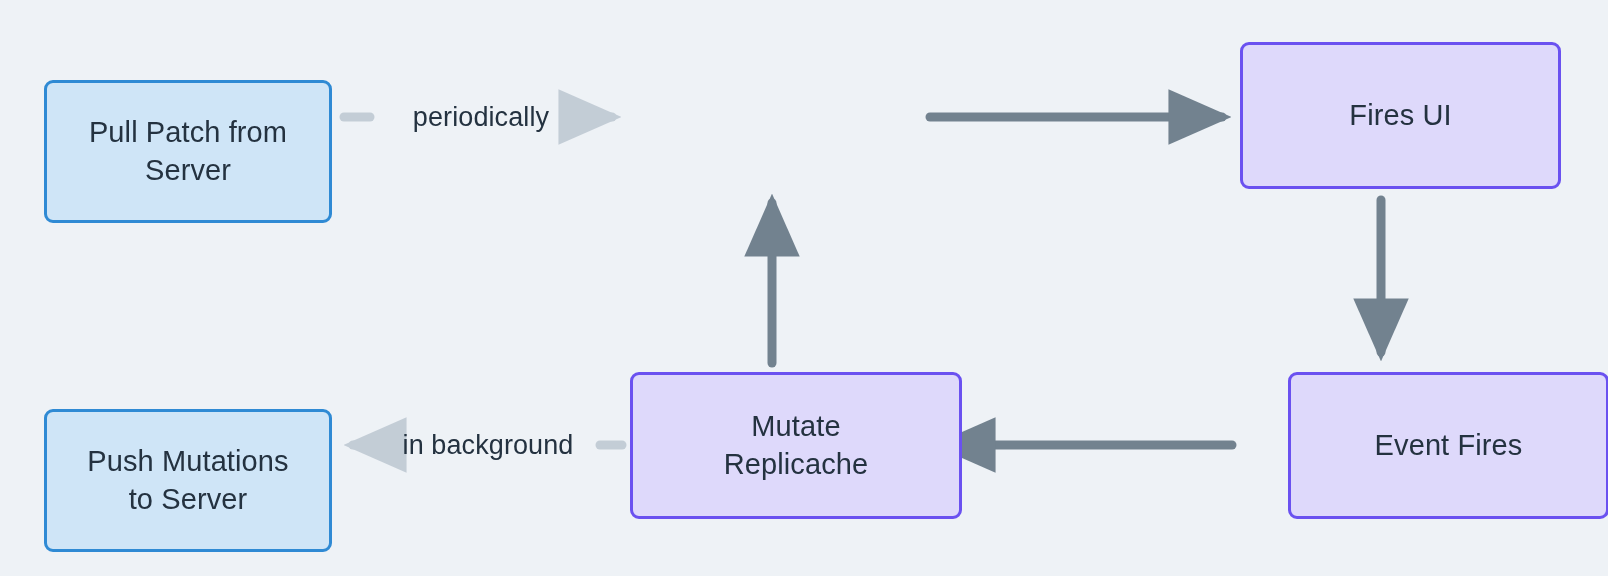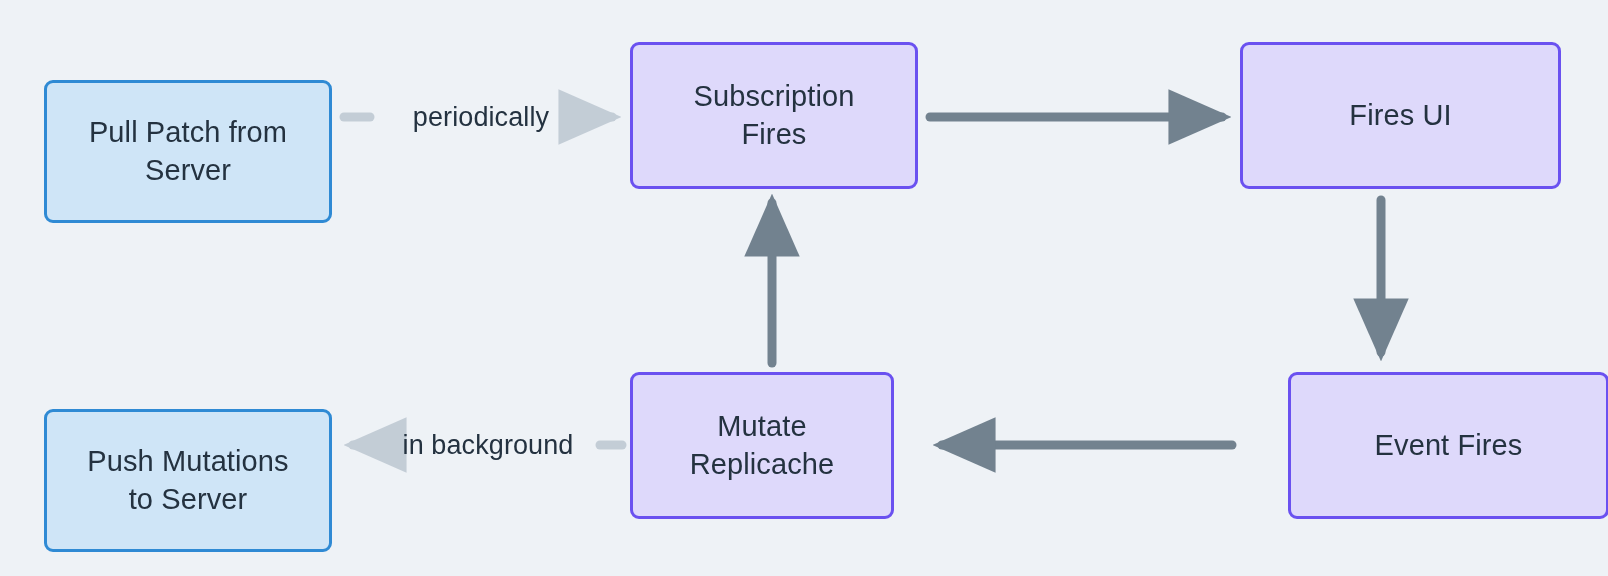"Subscription" div.node { html: <div>Subscription Fires</div> -> none }
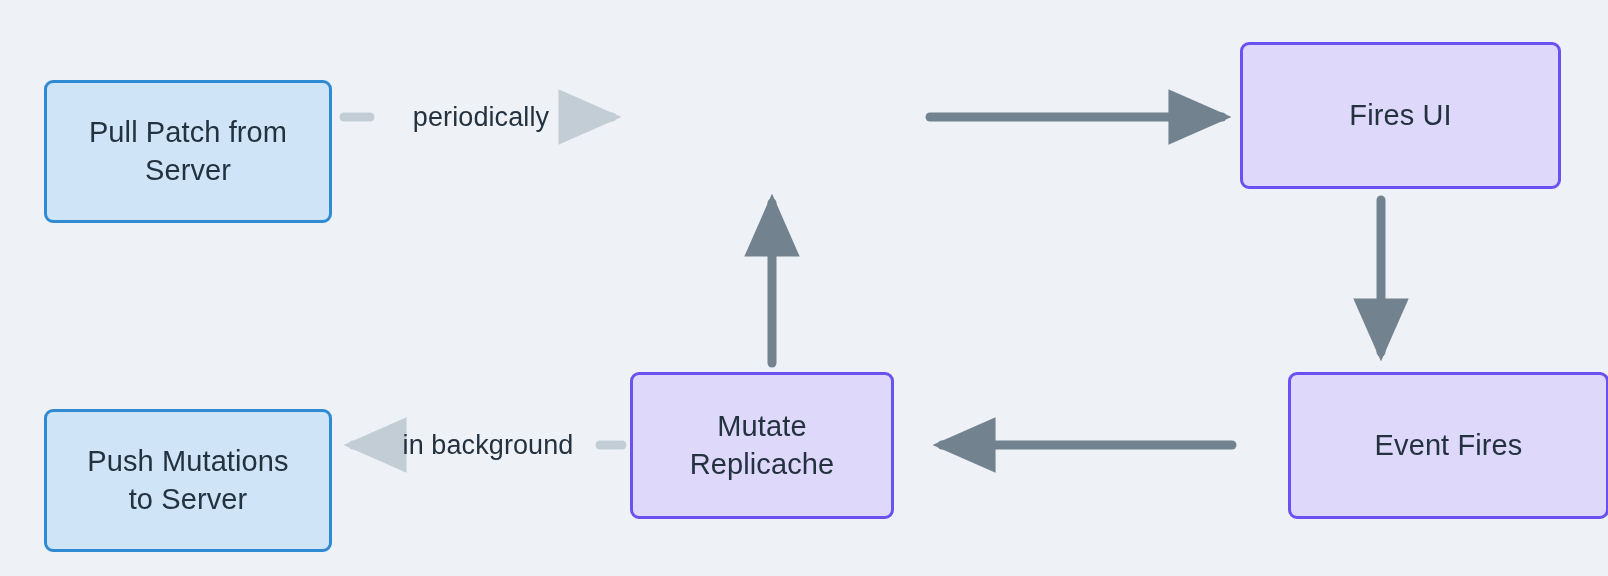"Mutate" #node-mutate { width: 264px -> 332px }
